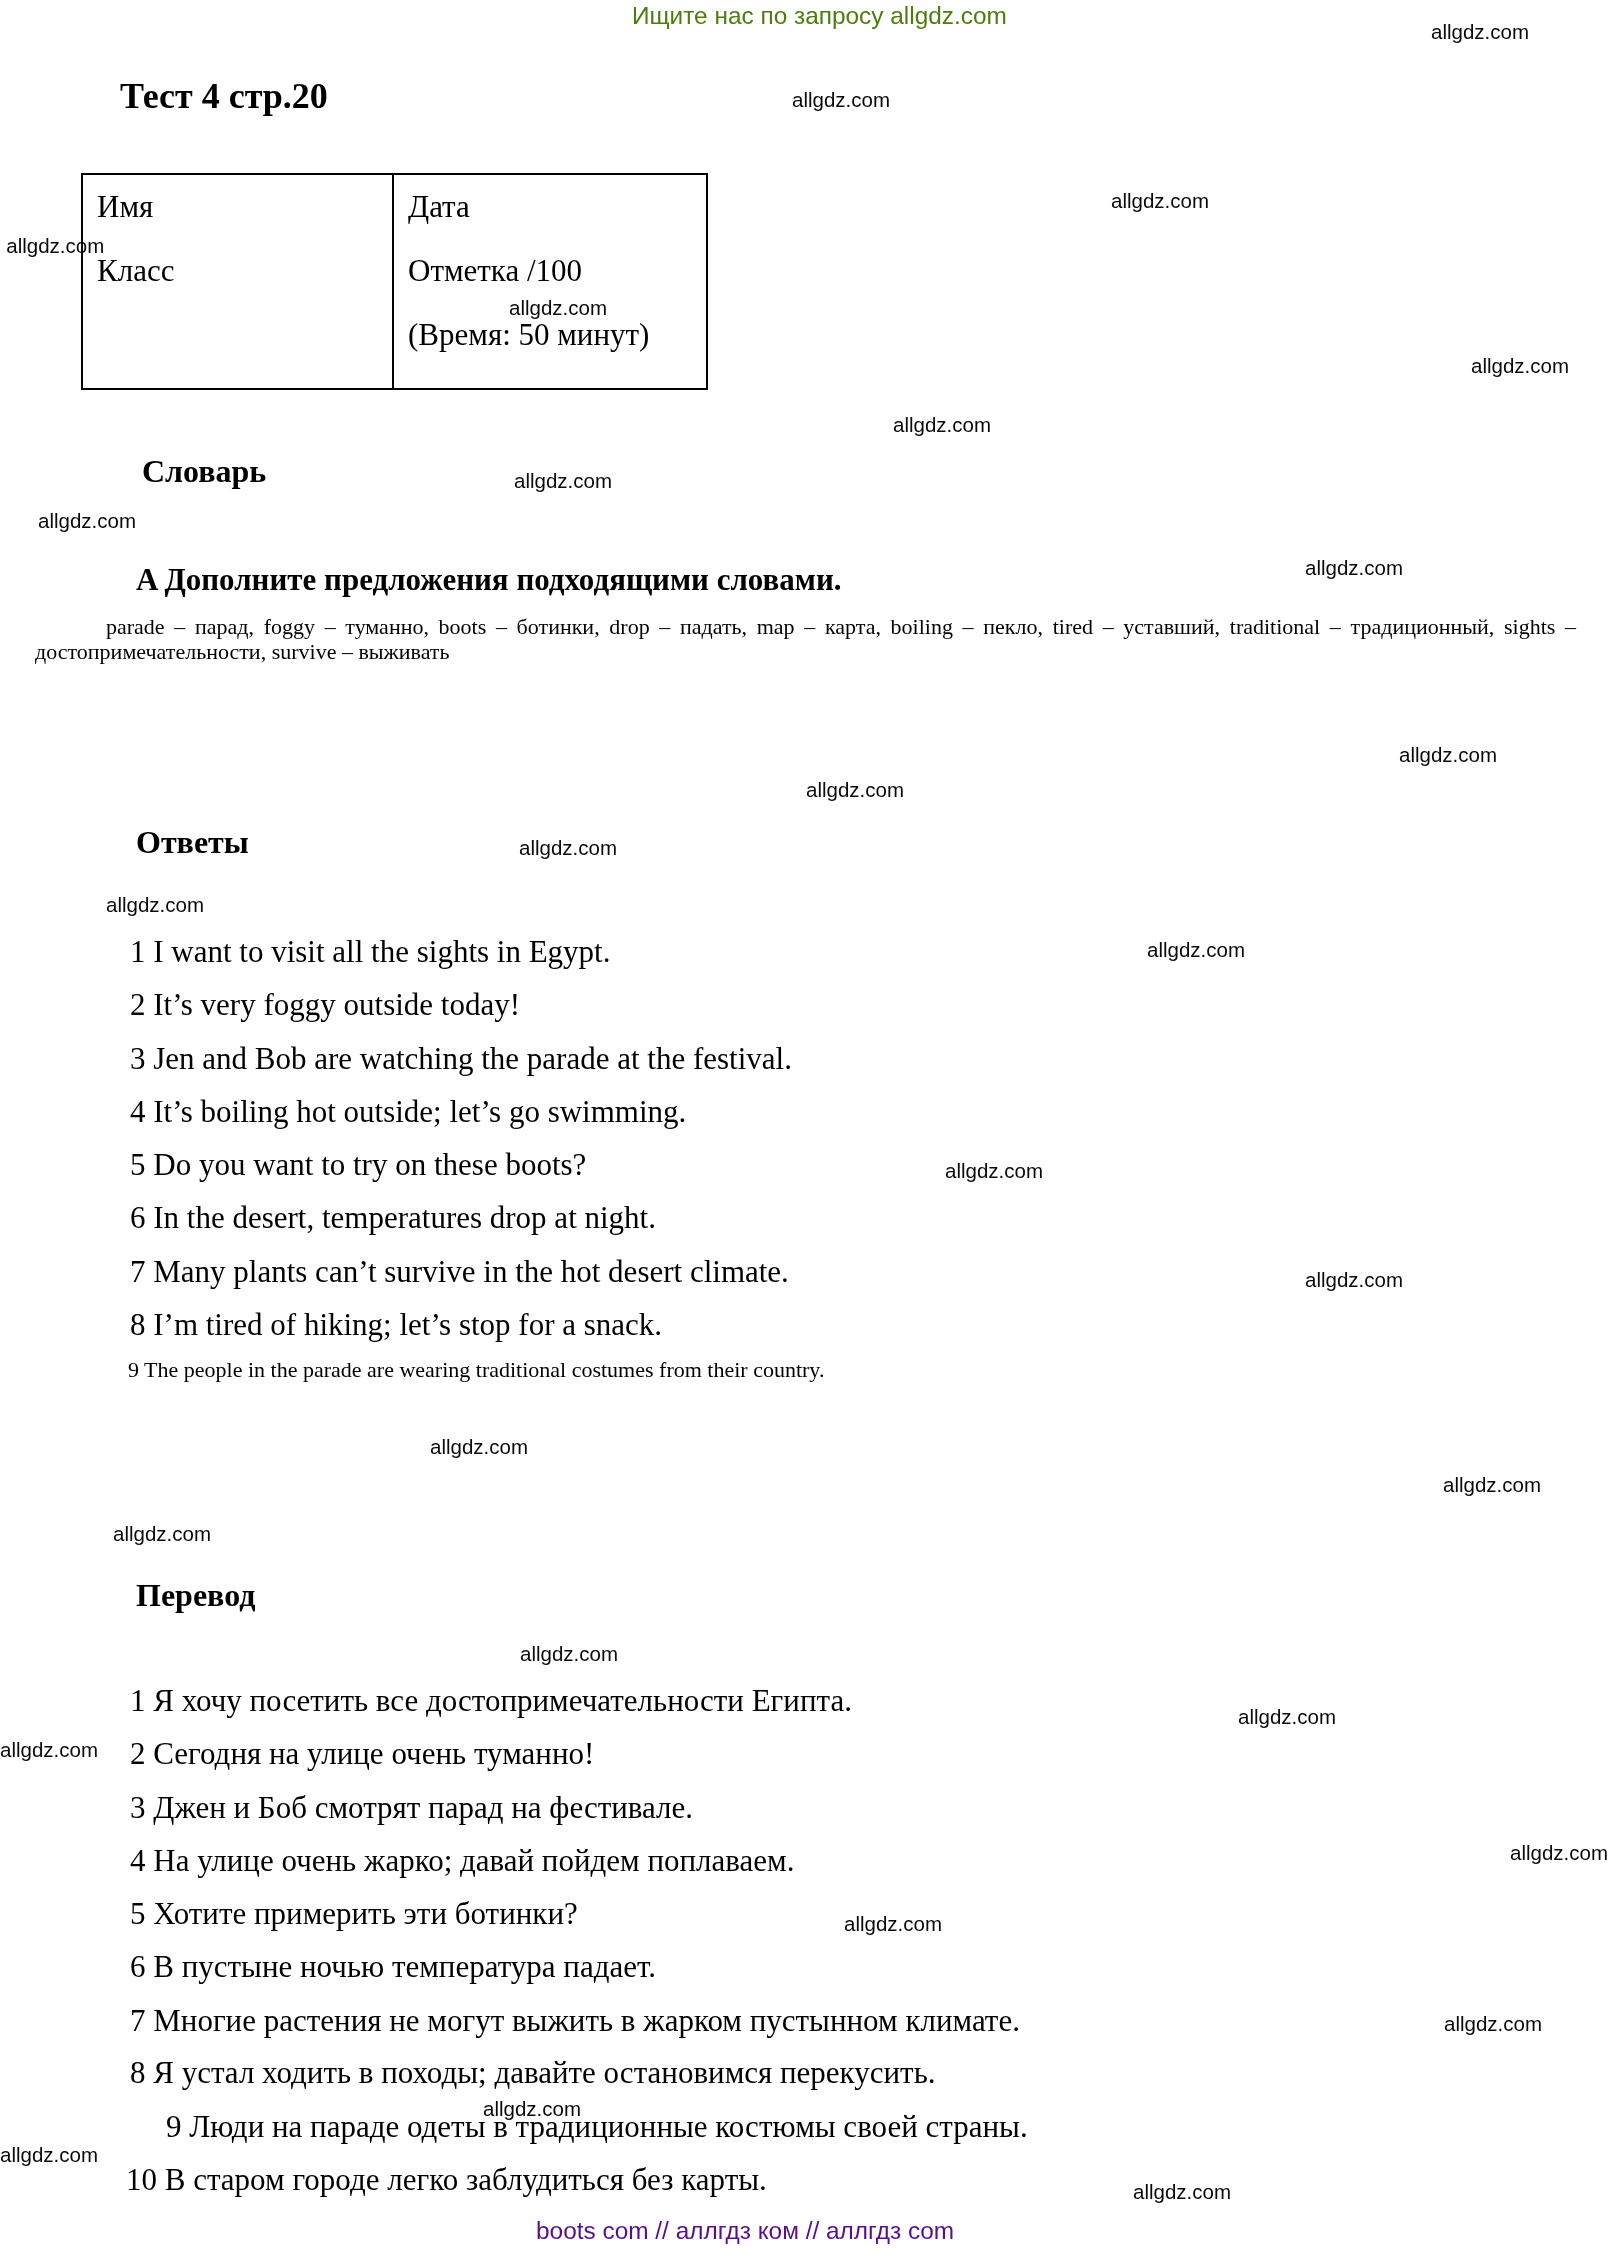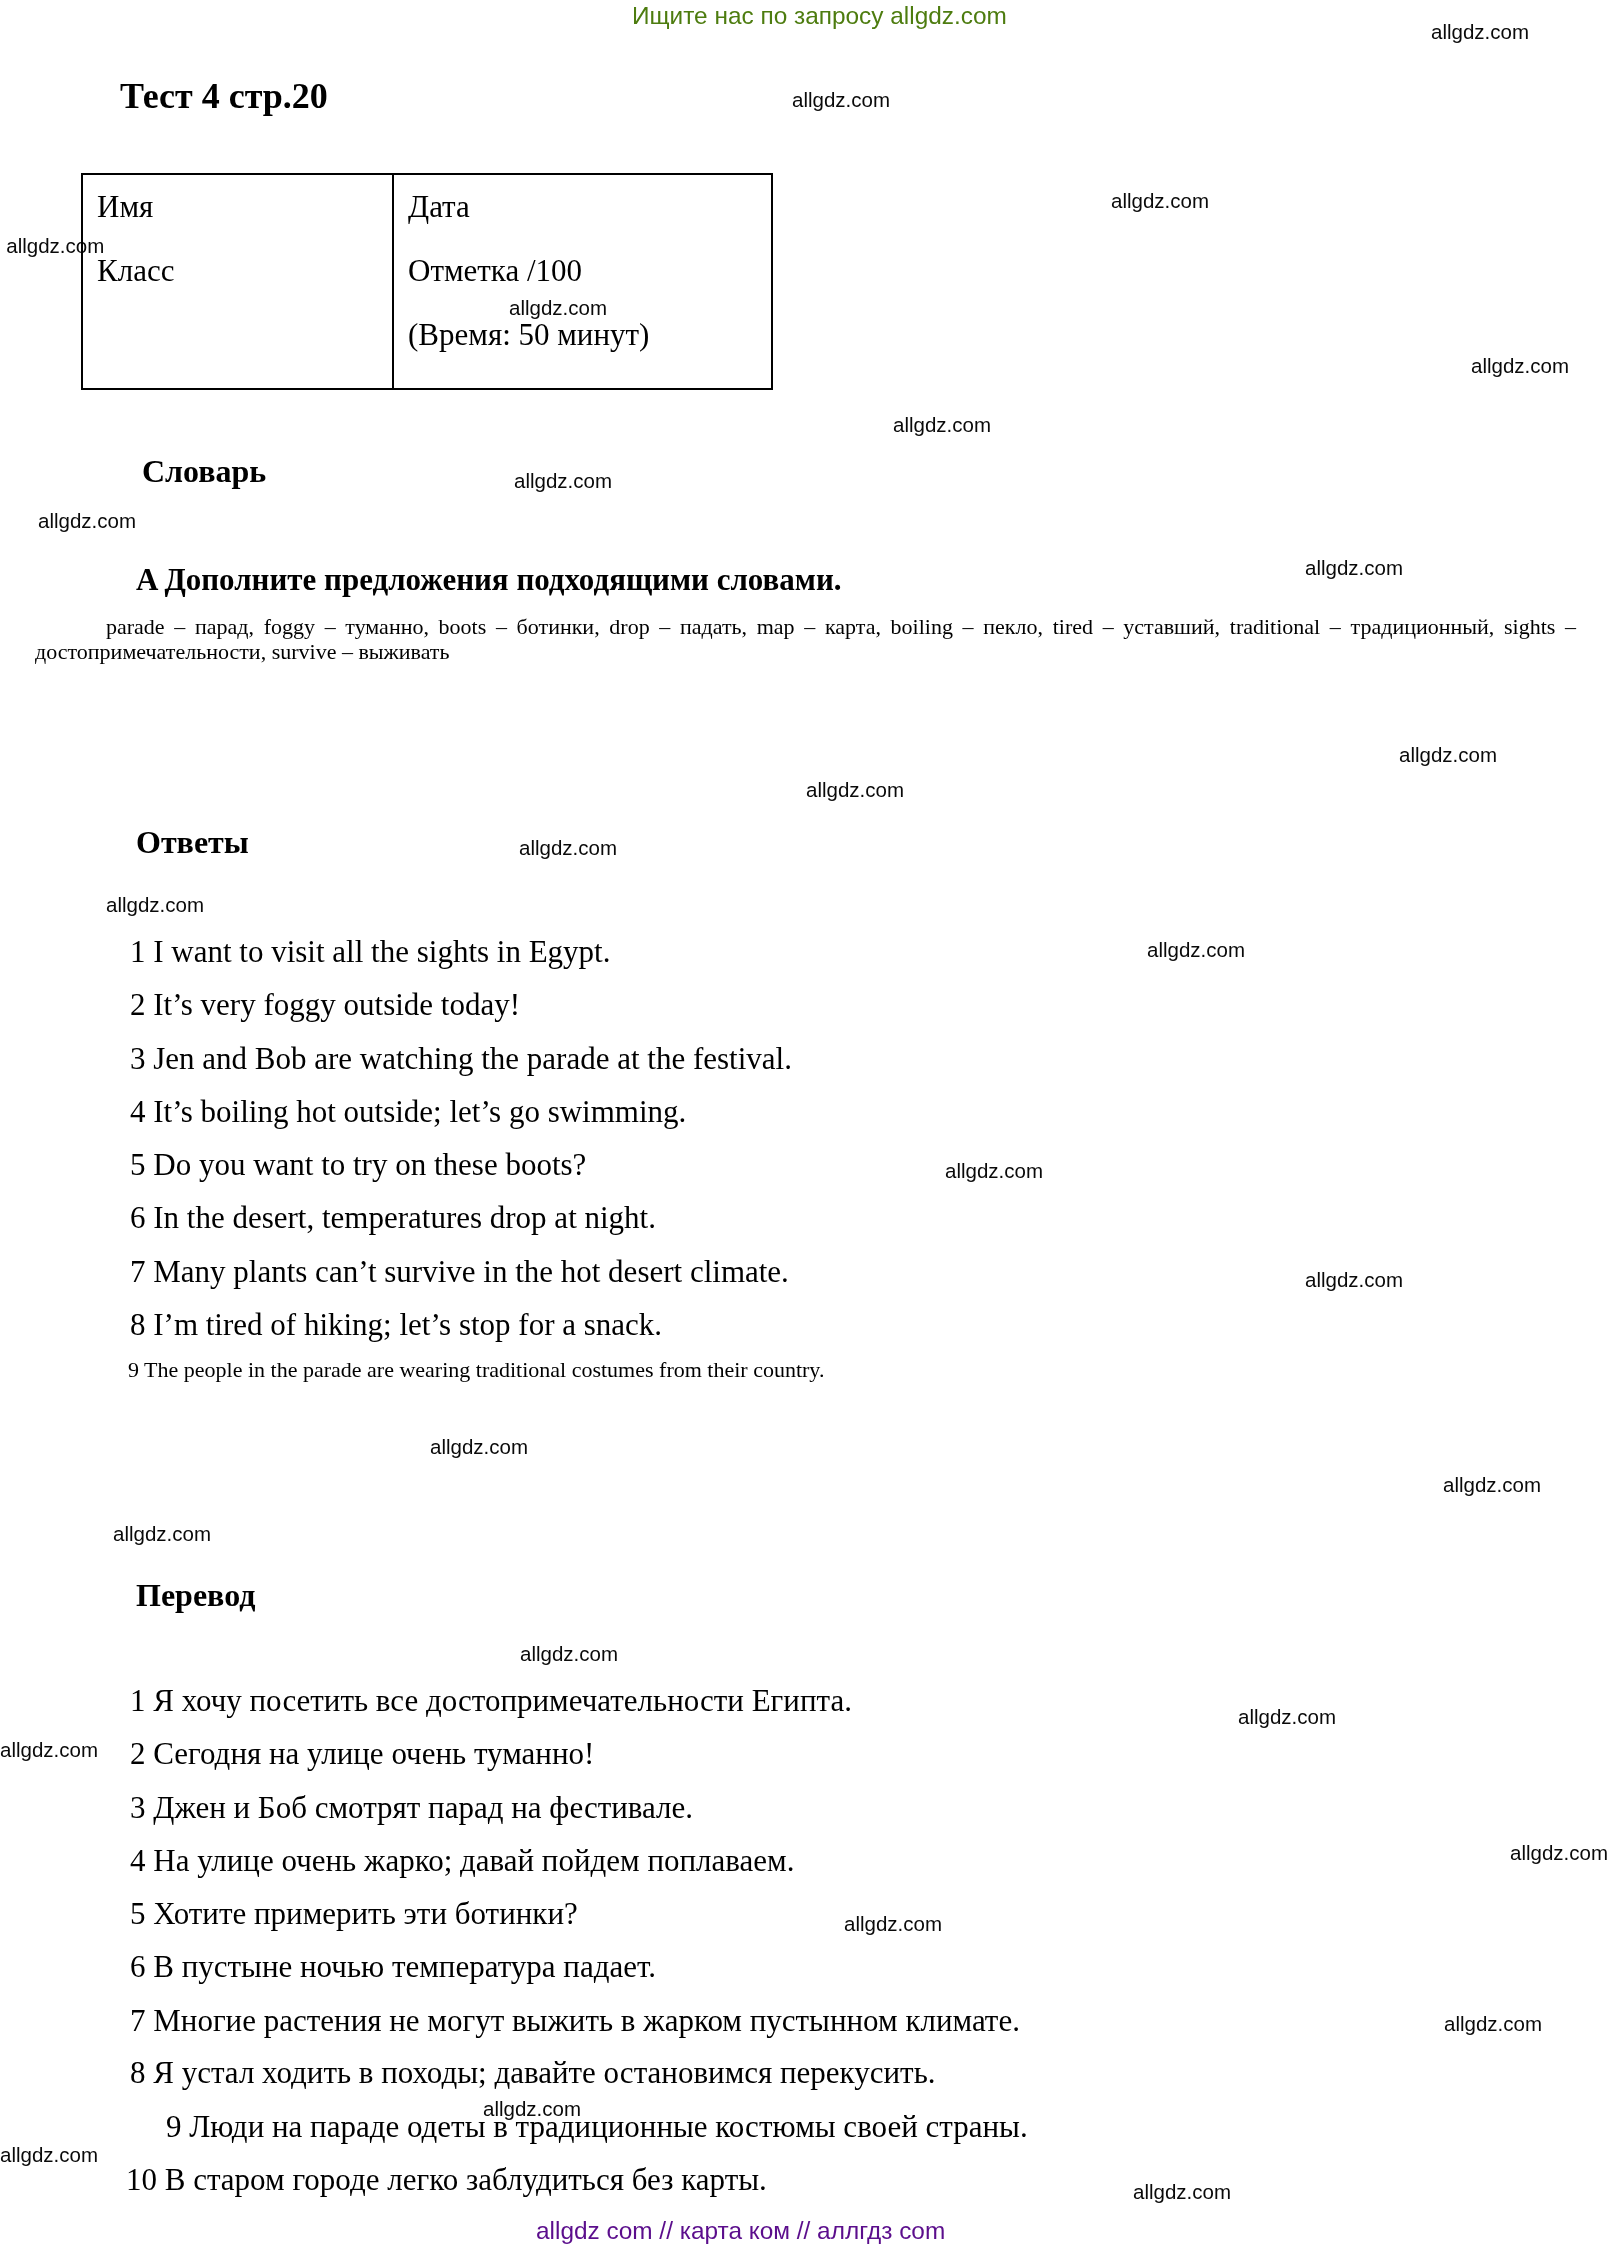"Имя" #info-table { width: 692px -> 627px }
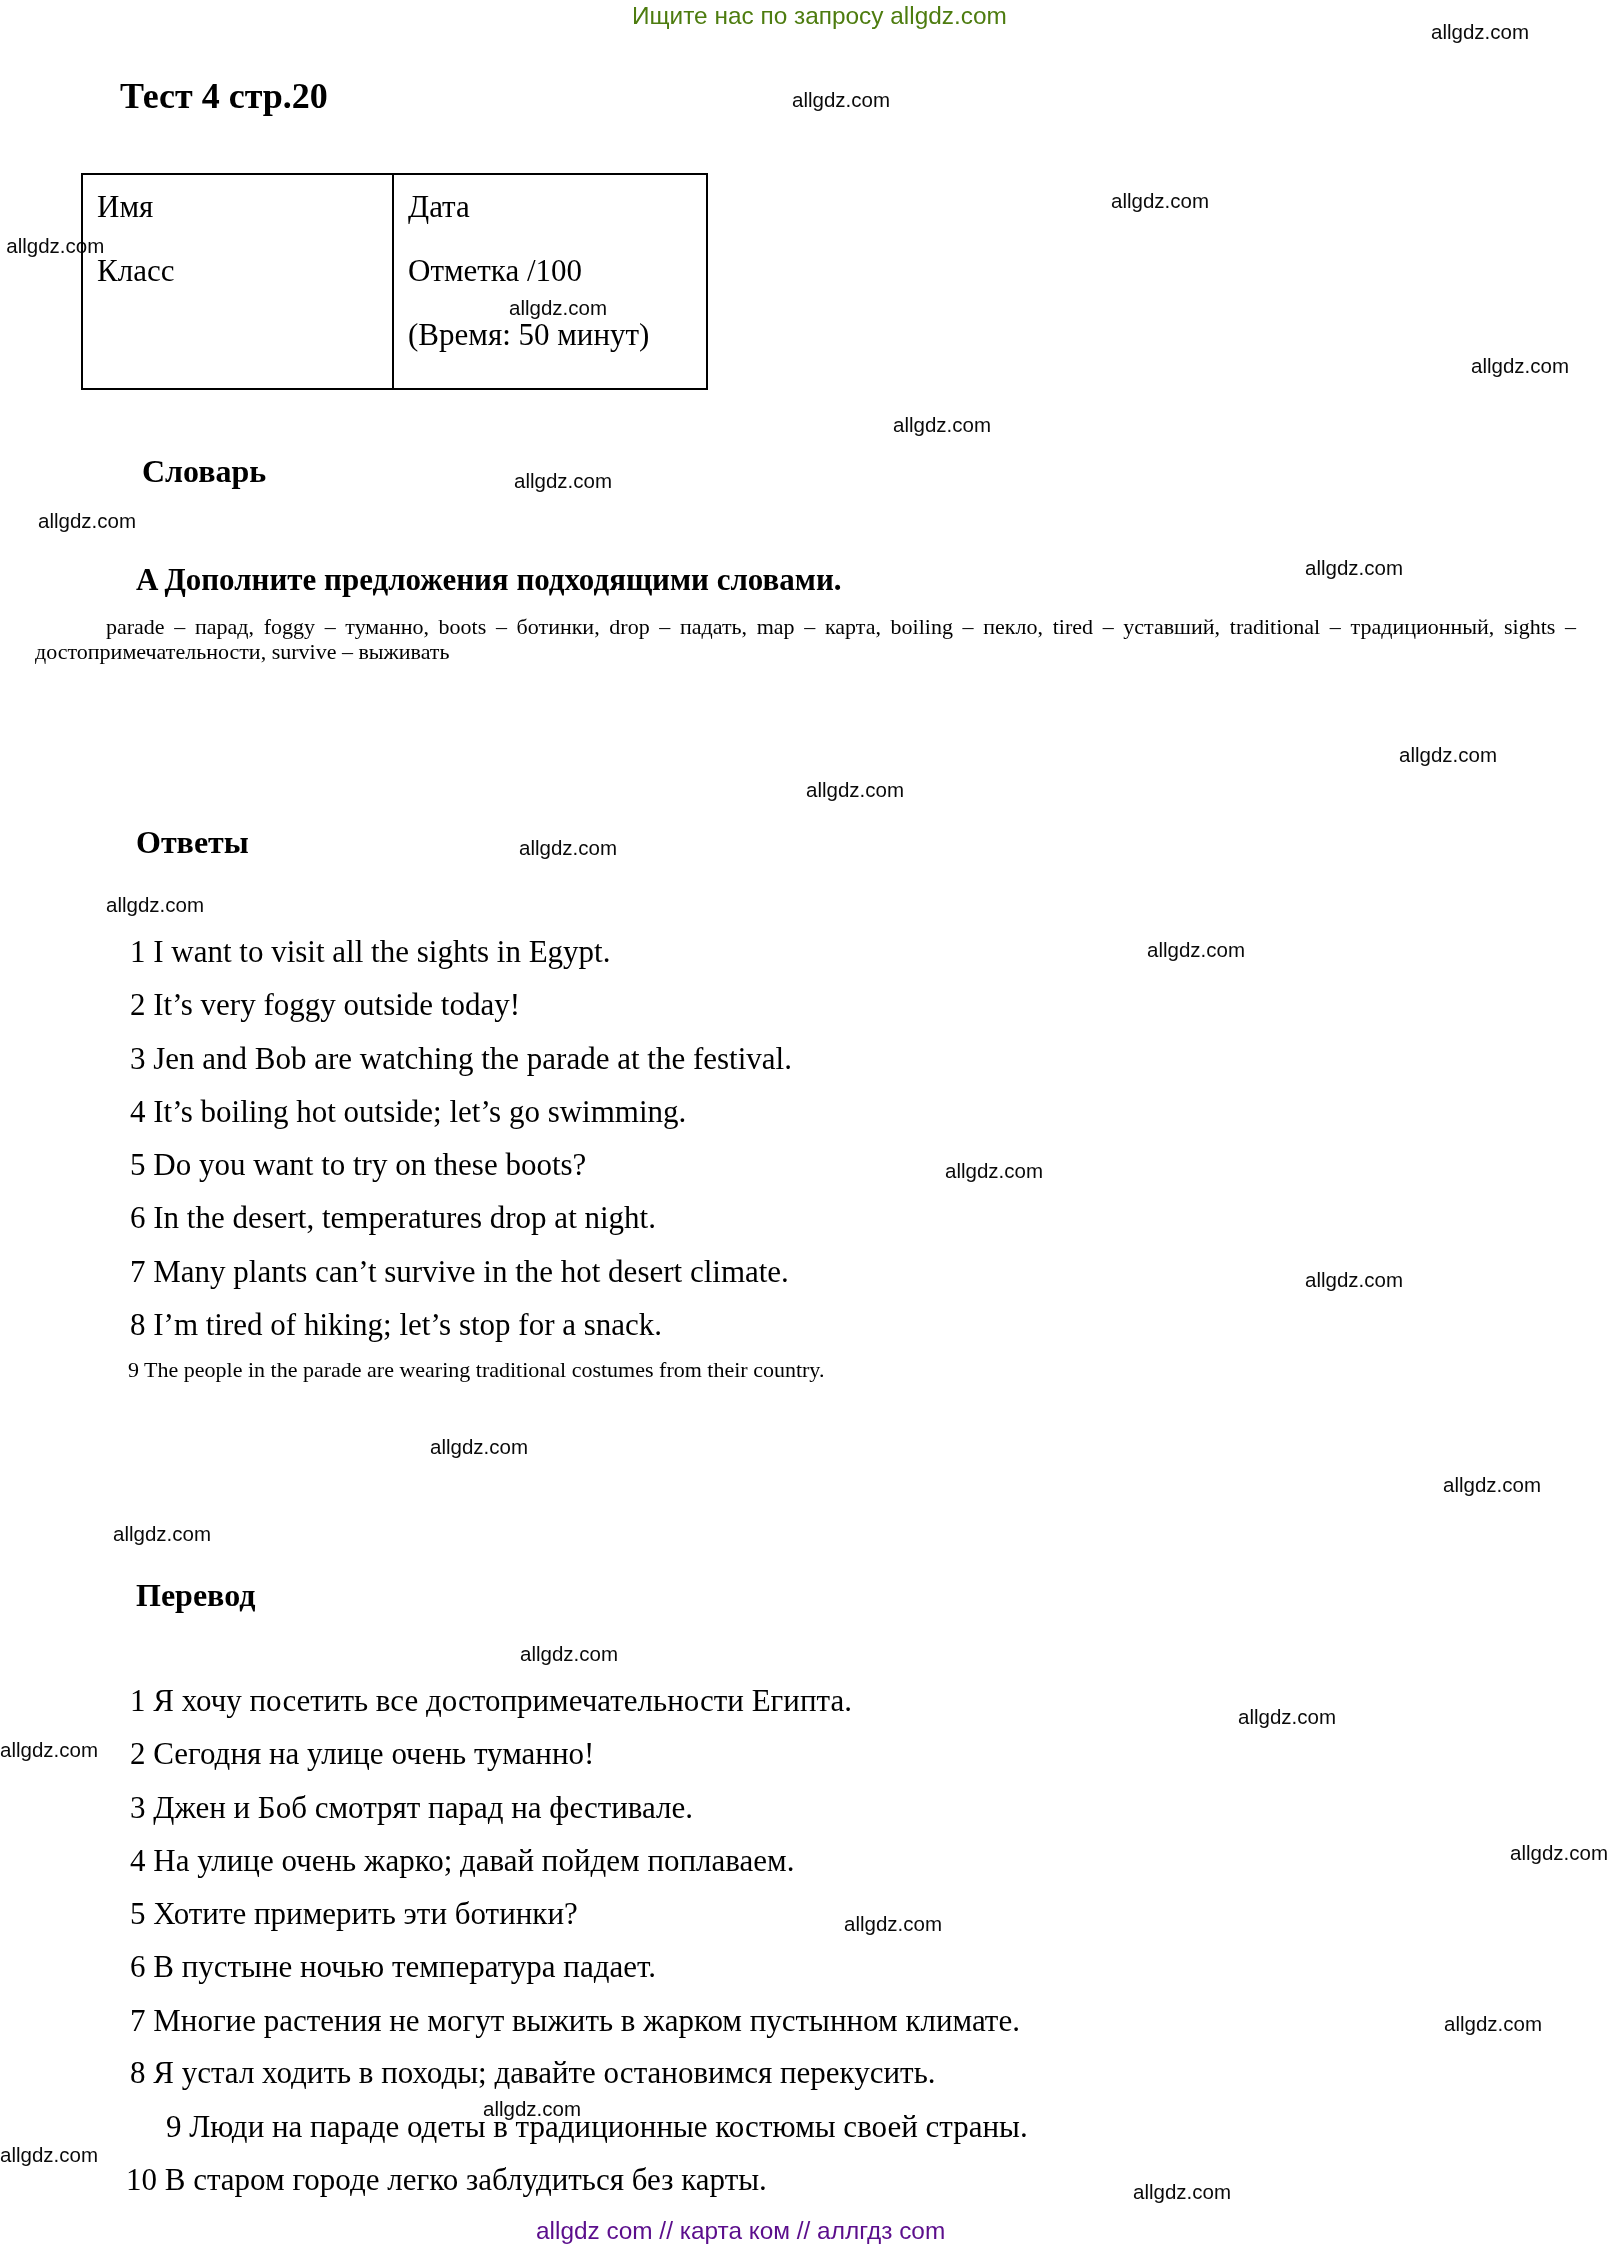"allgdz com // карта ком" div.wm-footer { text: allgdz com  //  карта -> boots com  //  аллгдз }
